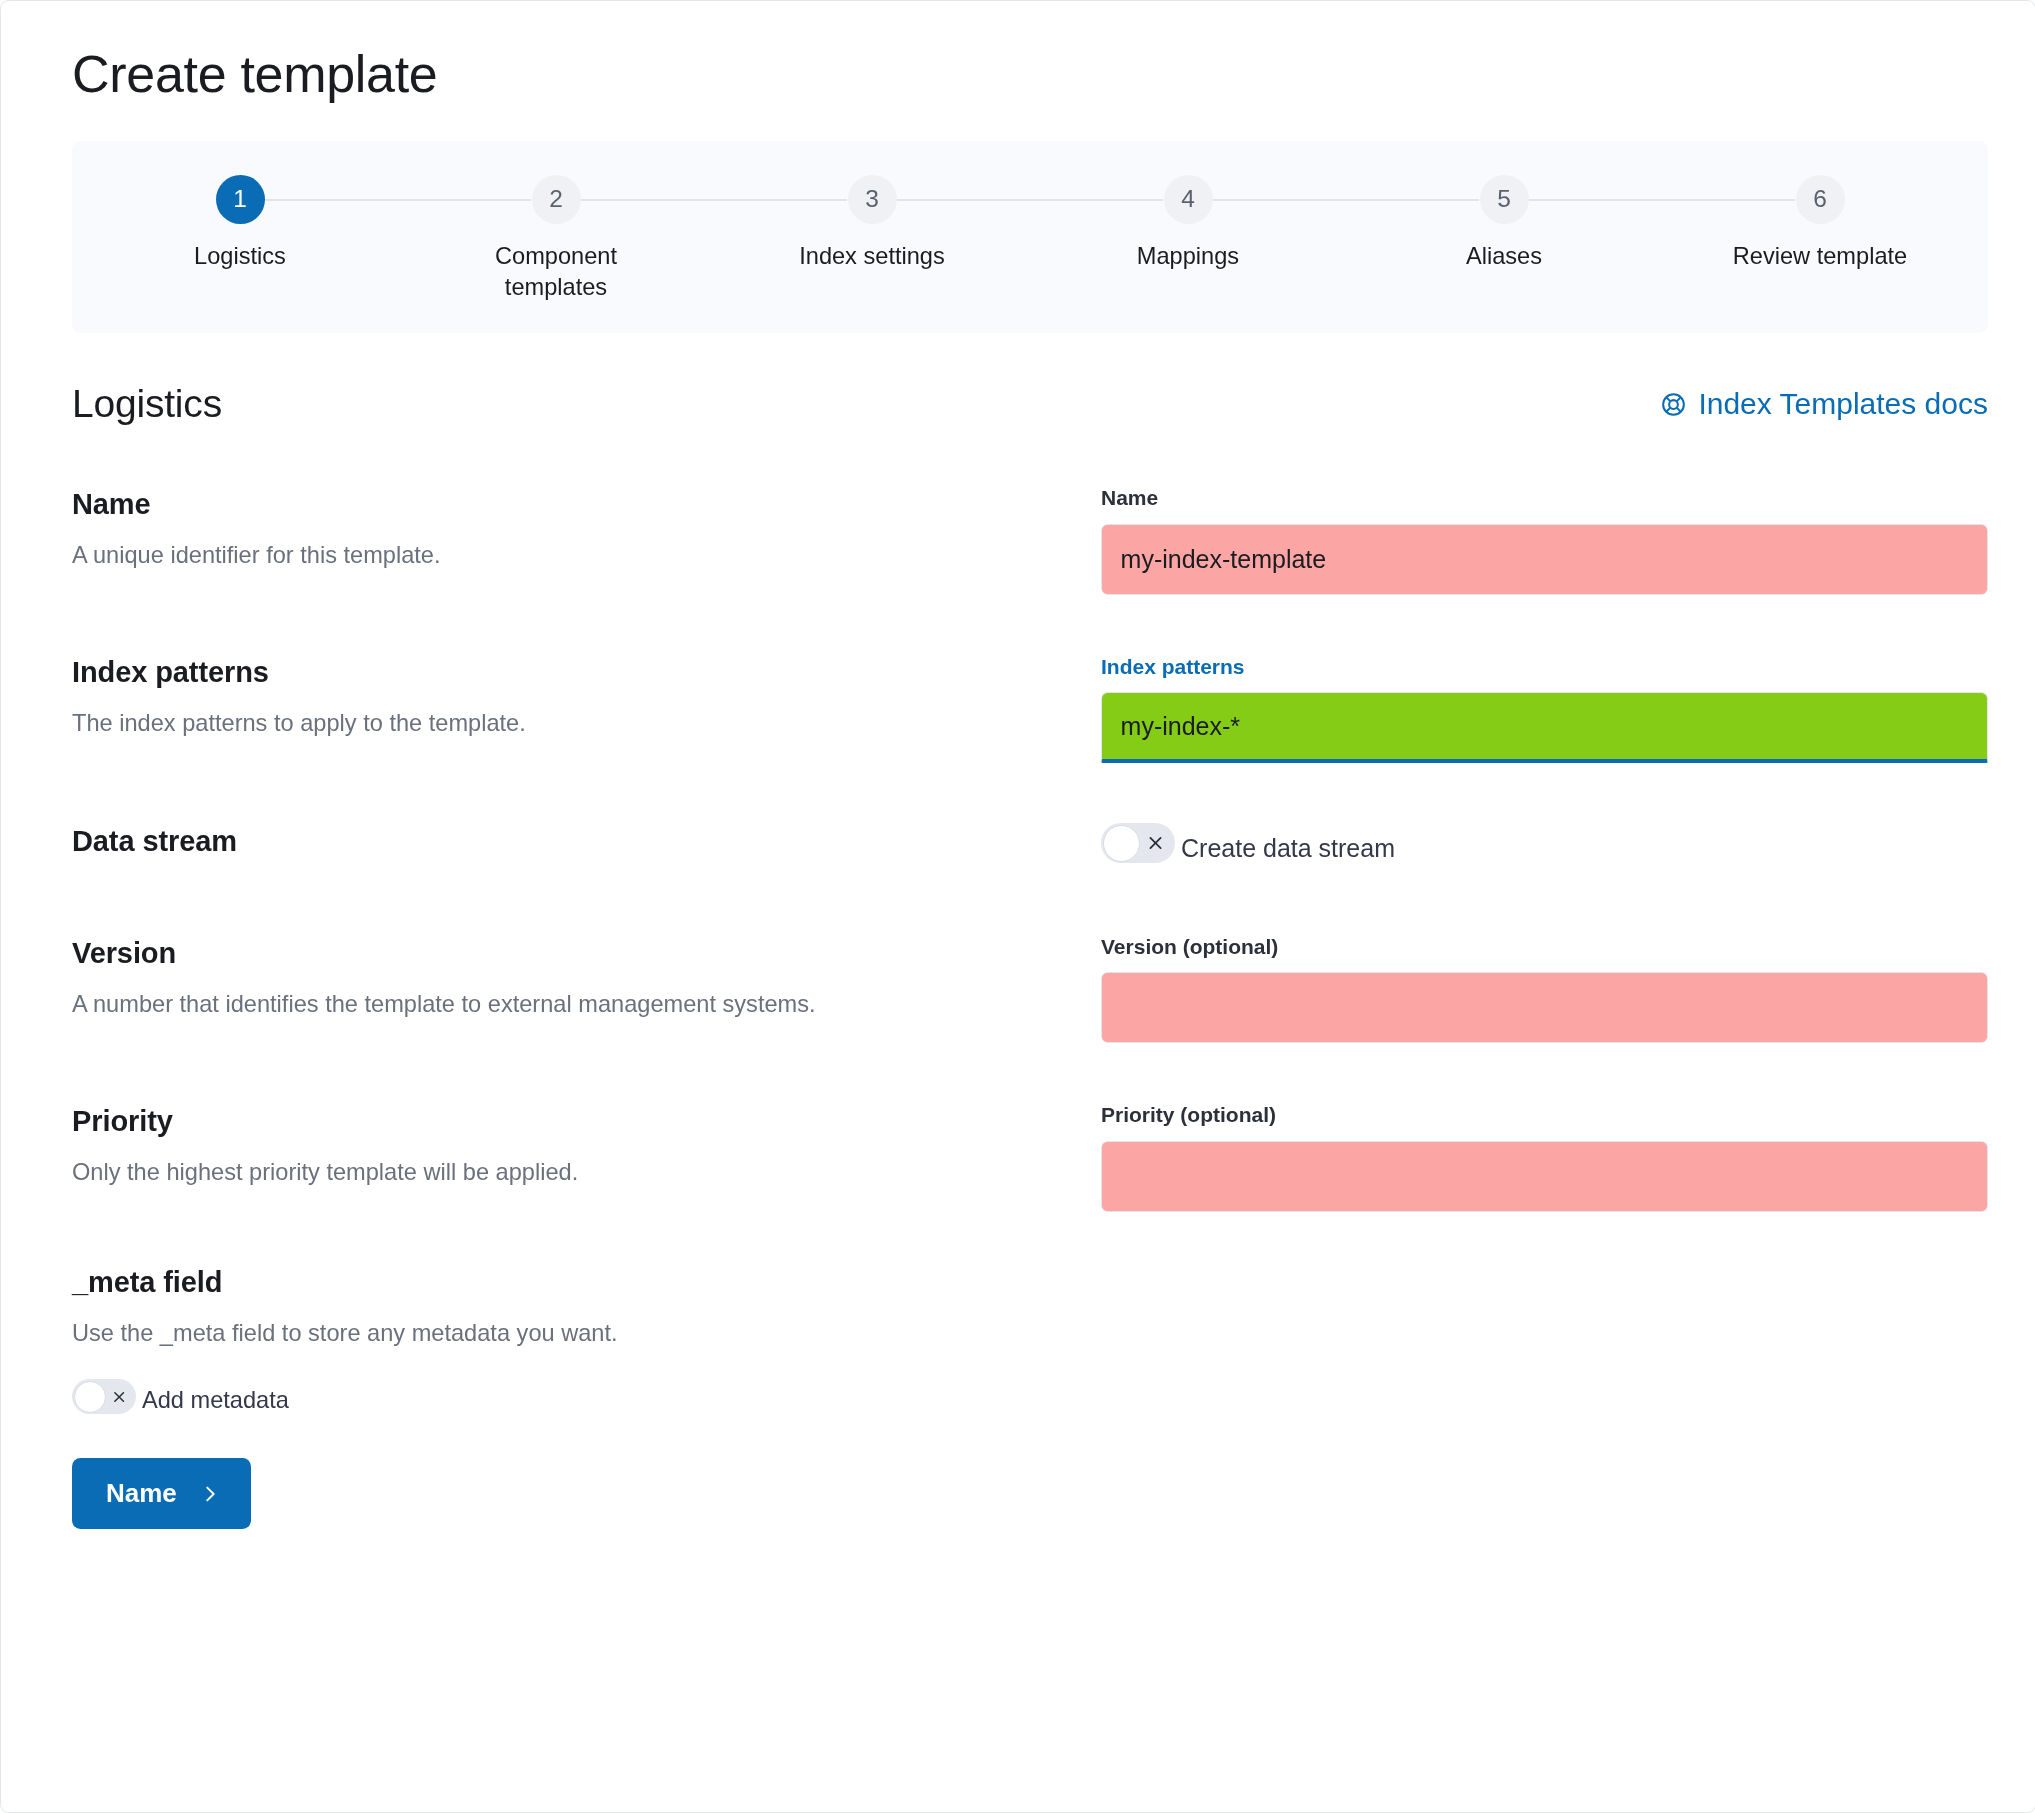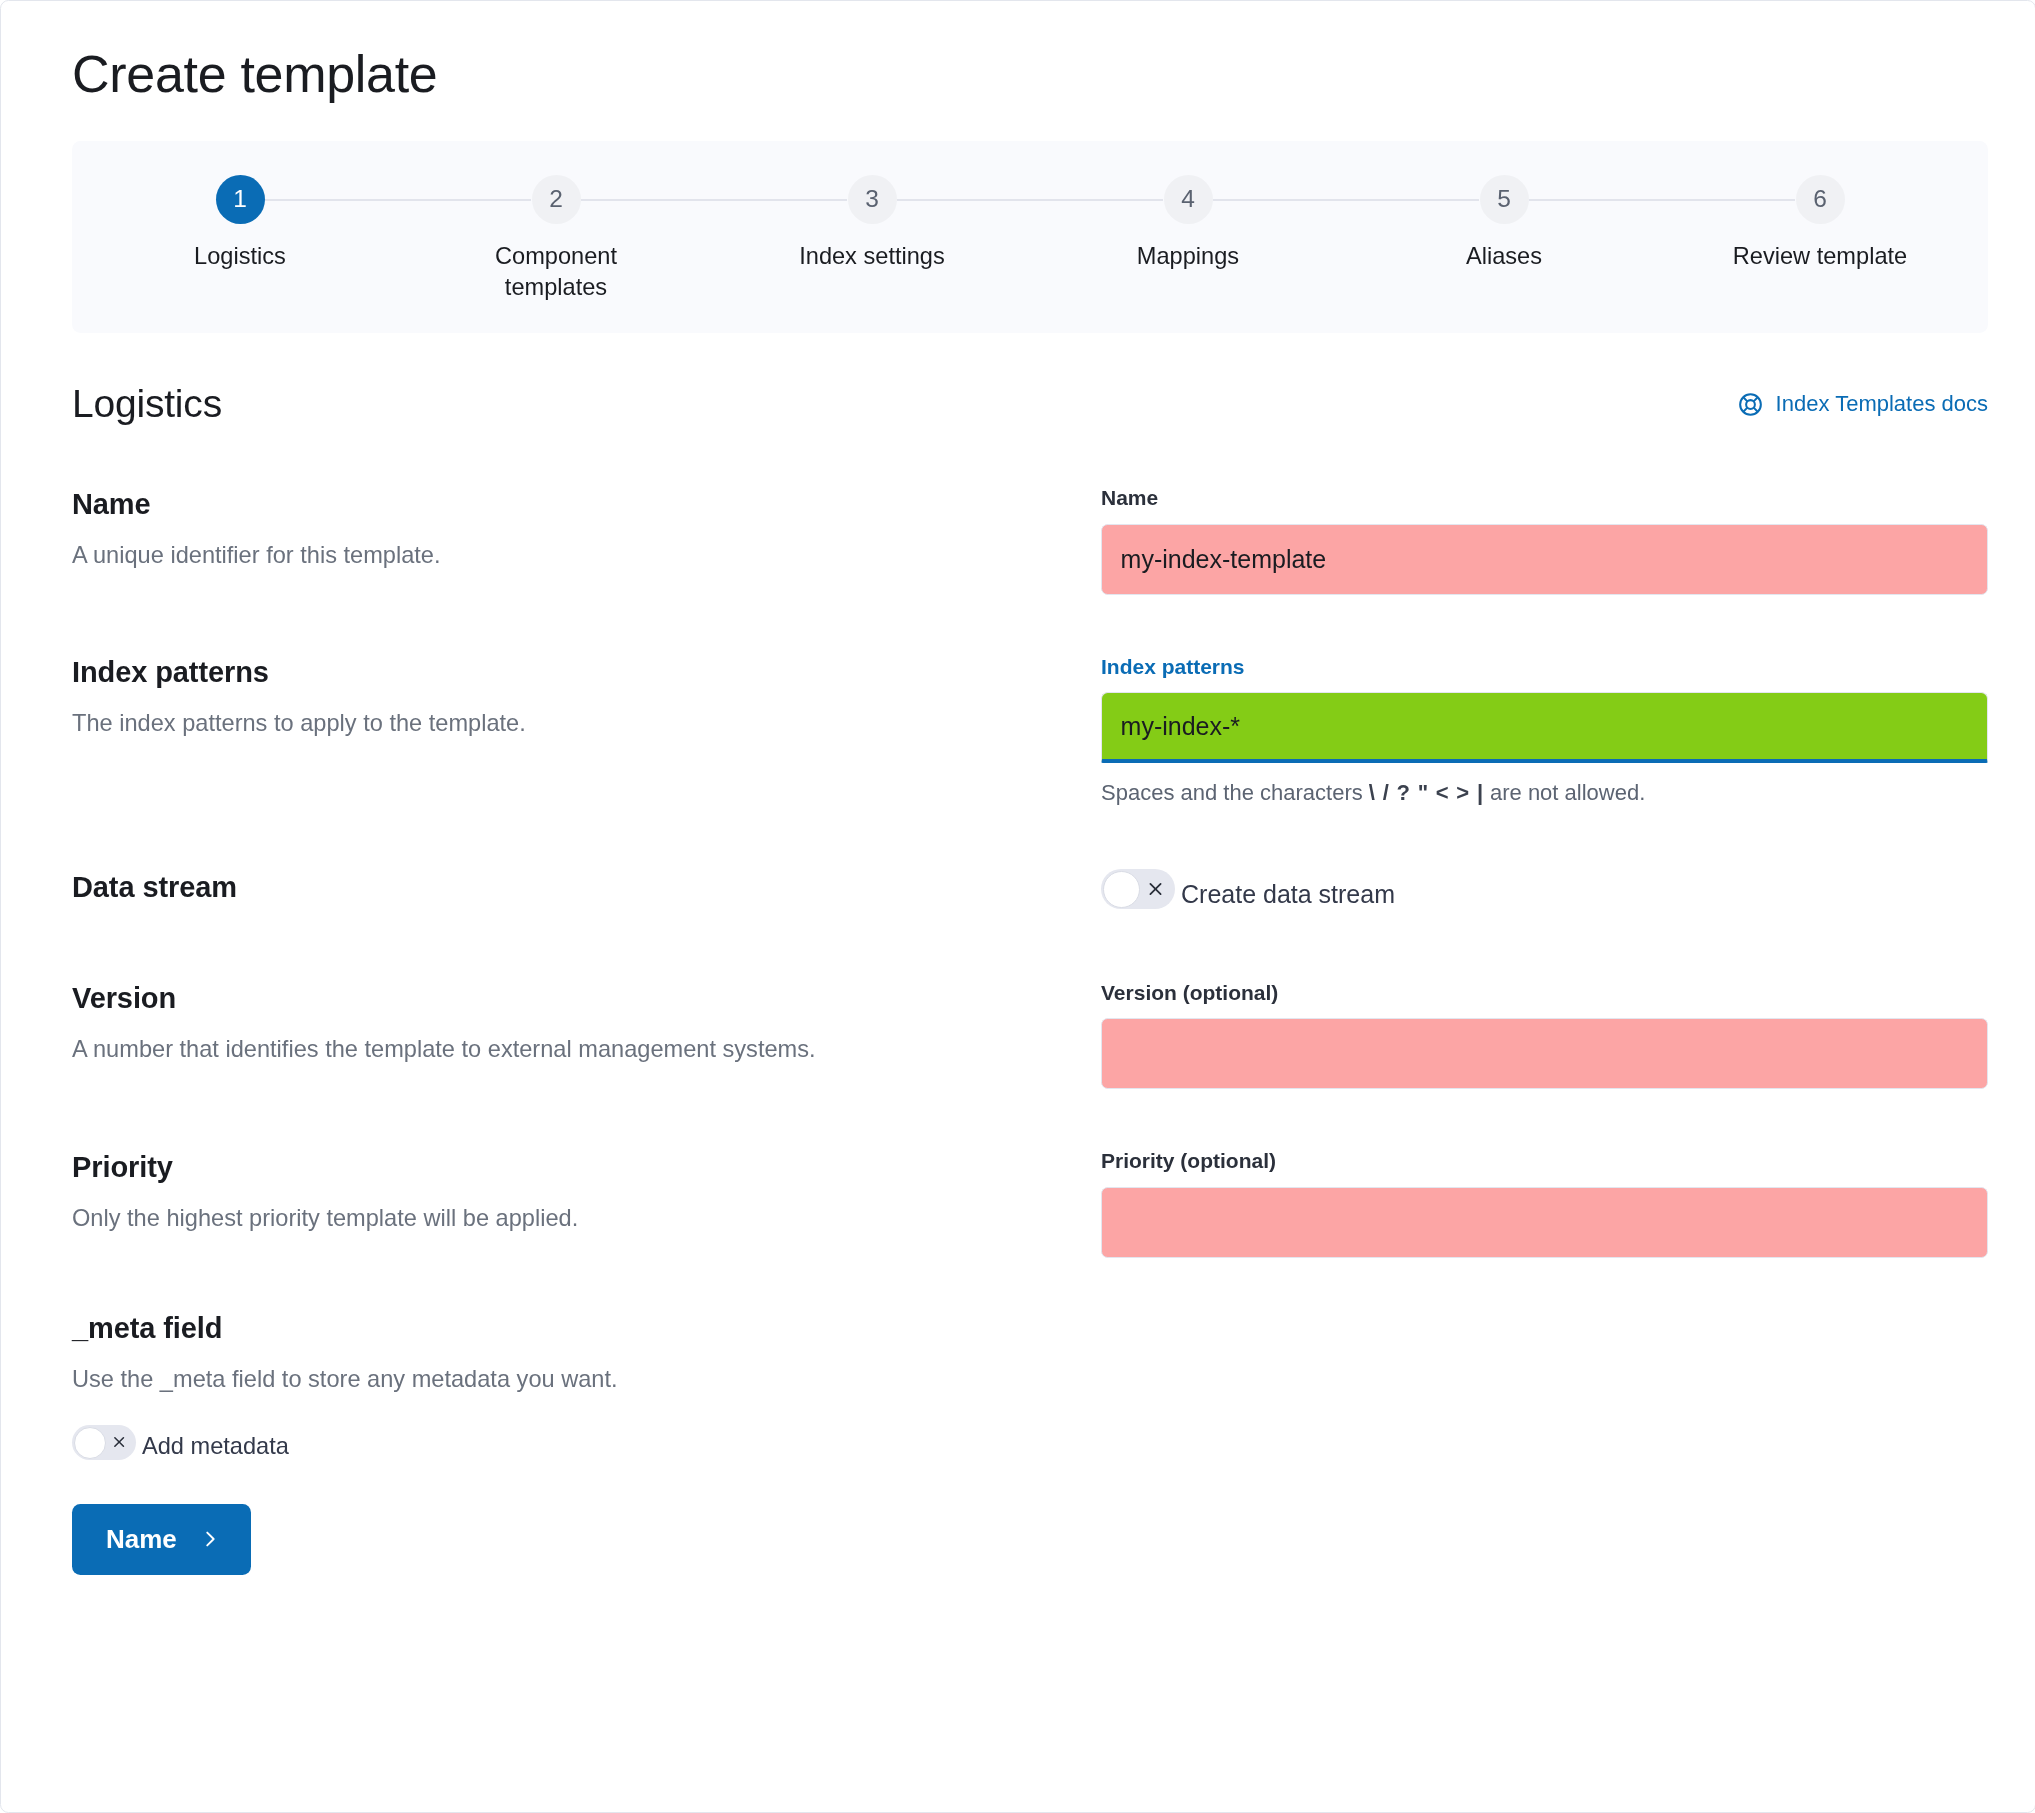"Index Templates docs" .docs-link { font-size: 22px -> 30px }
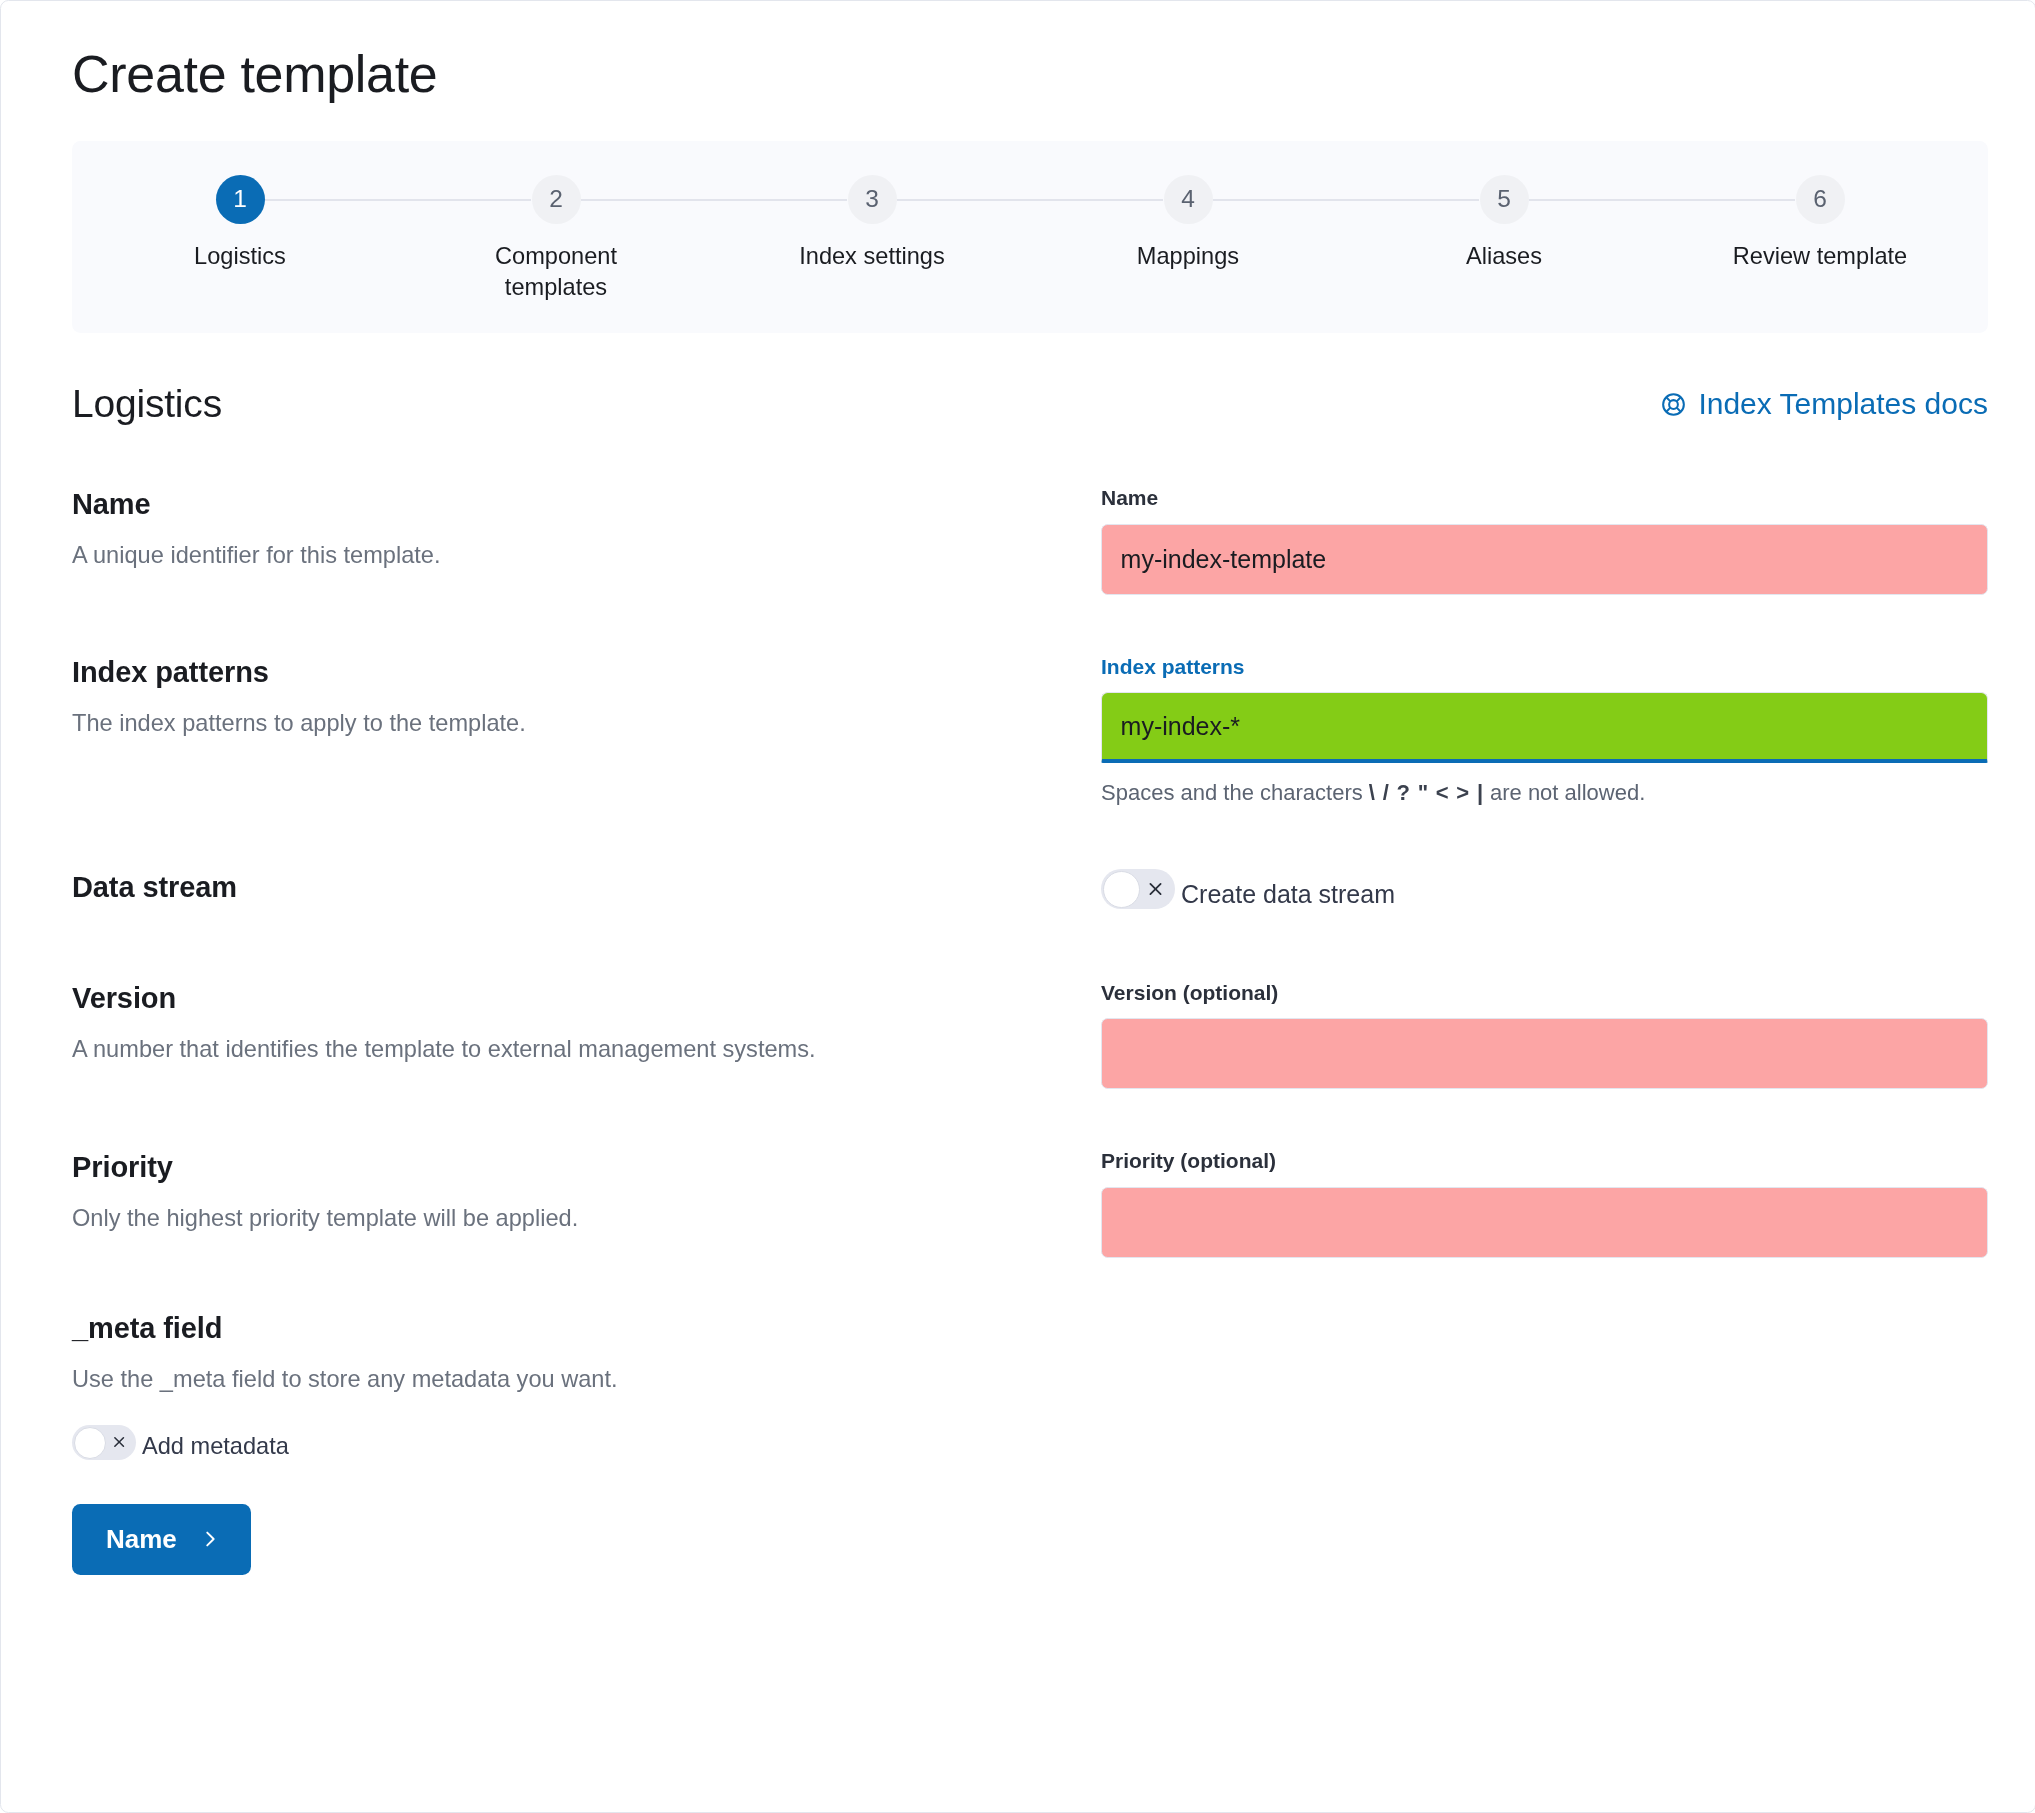"Spaces and the characters \" div.help-text { html: <div><span>Spaces and the characters </span><b>\ / ? " &lt; &gt; |</b><span> are not allowed.</span></div> -> none }
